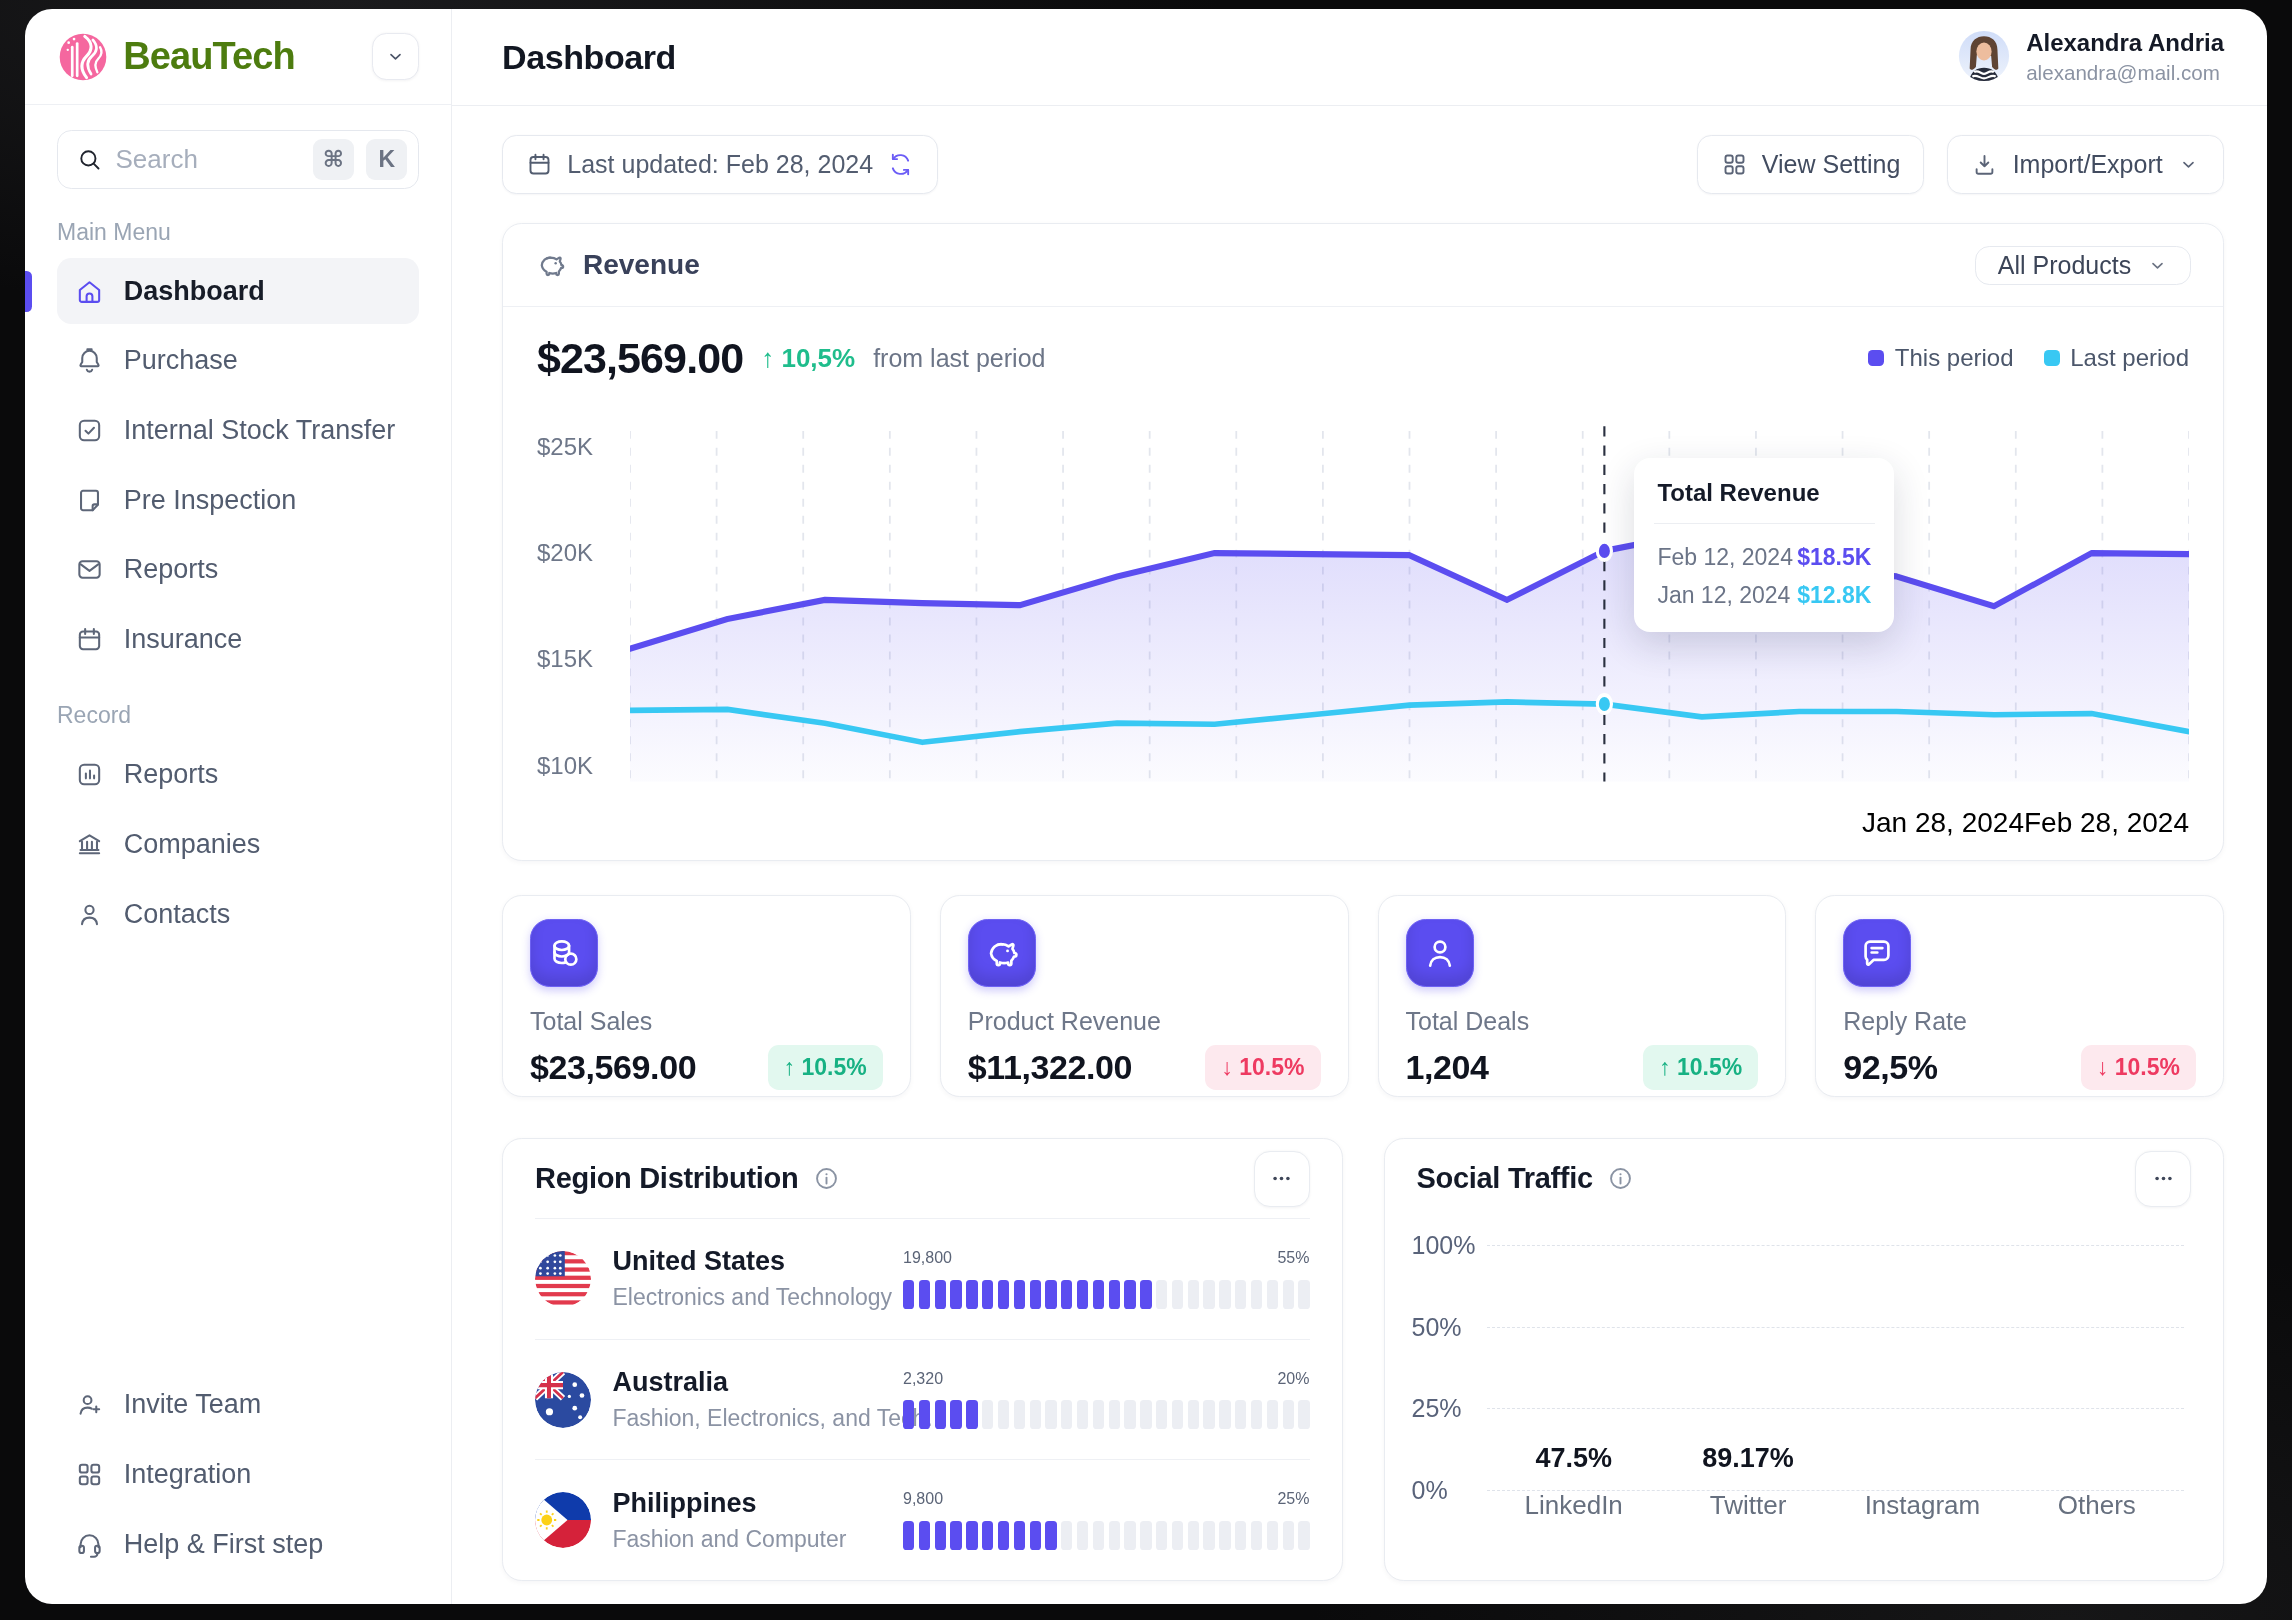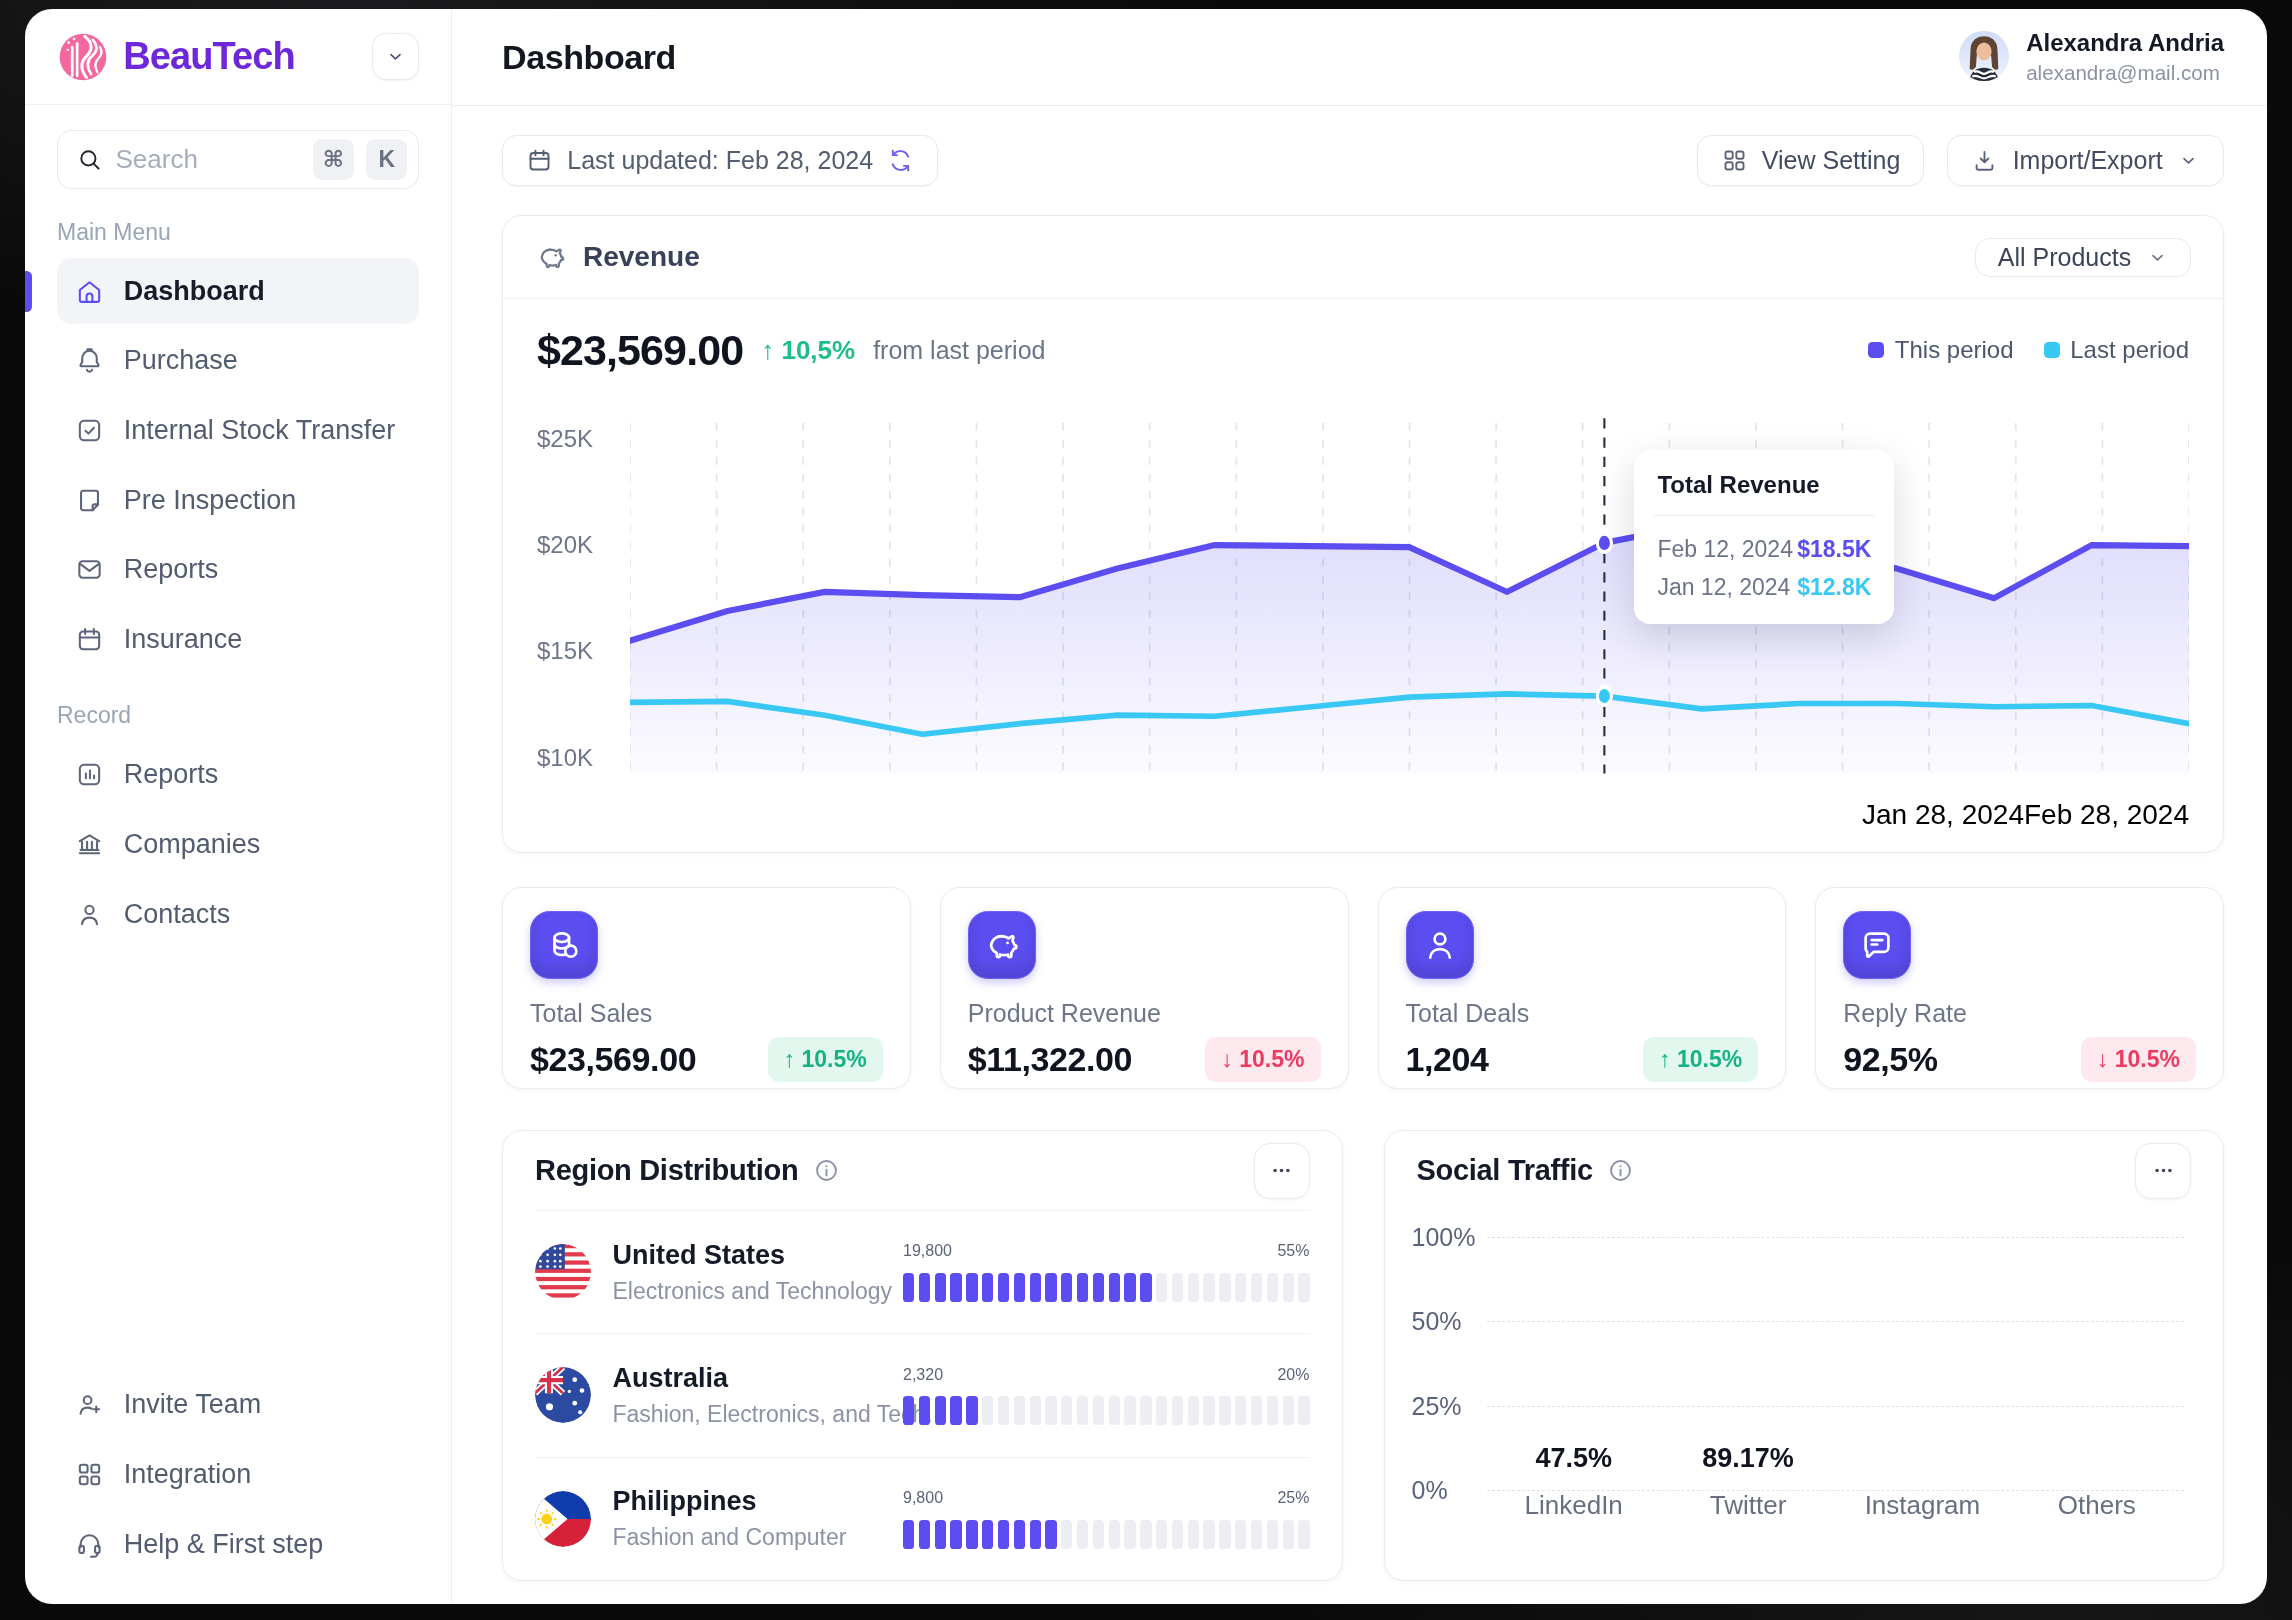"BeauTech" .brand { color: #6d28d9 -> #4d7c0f }
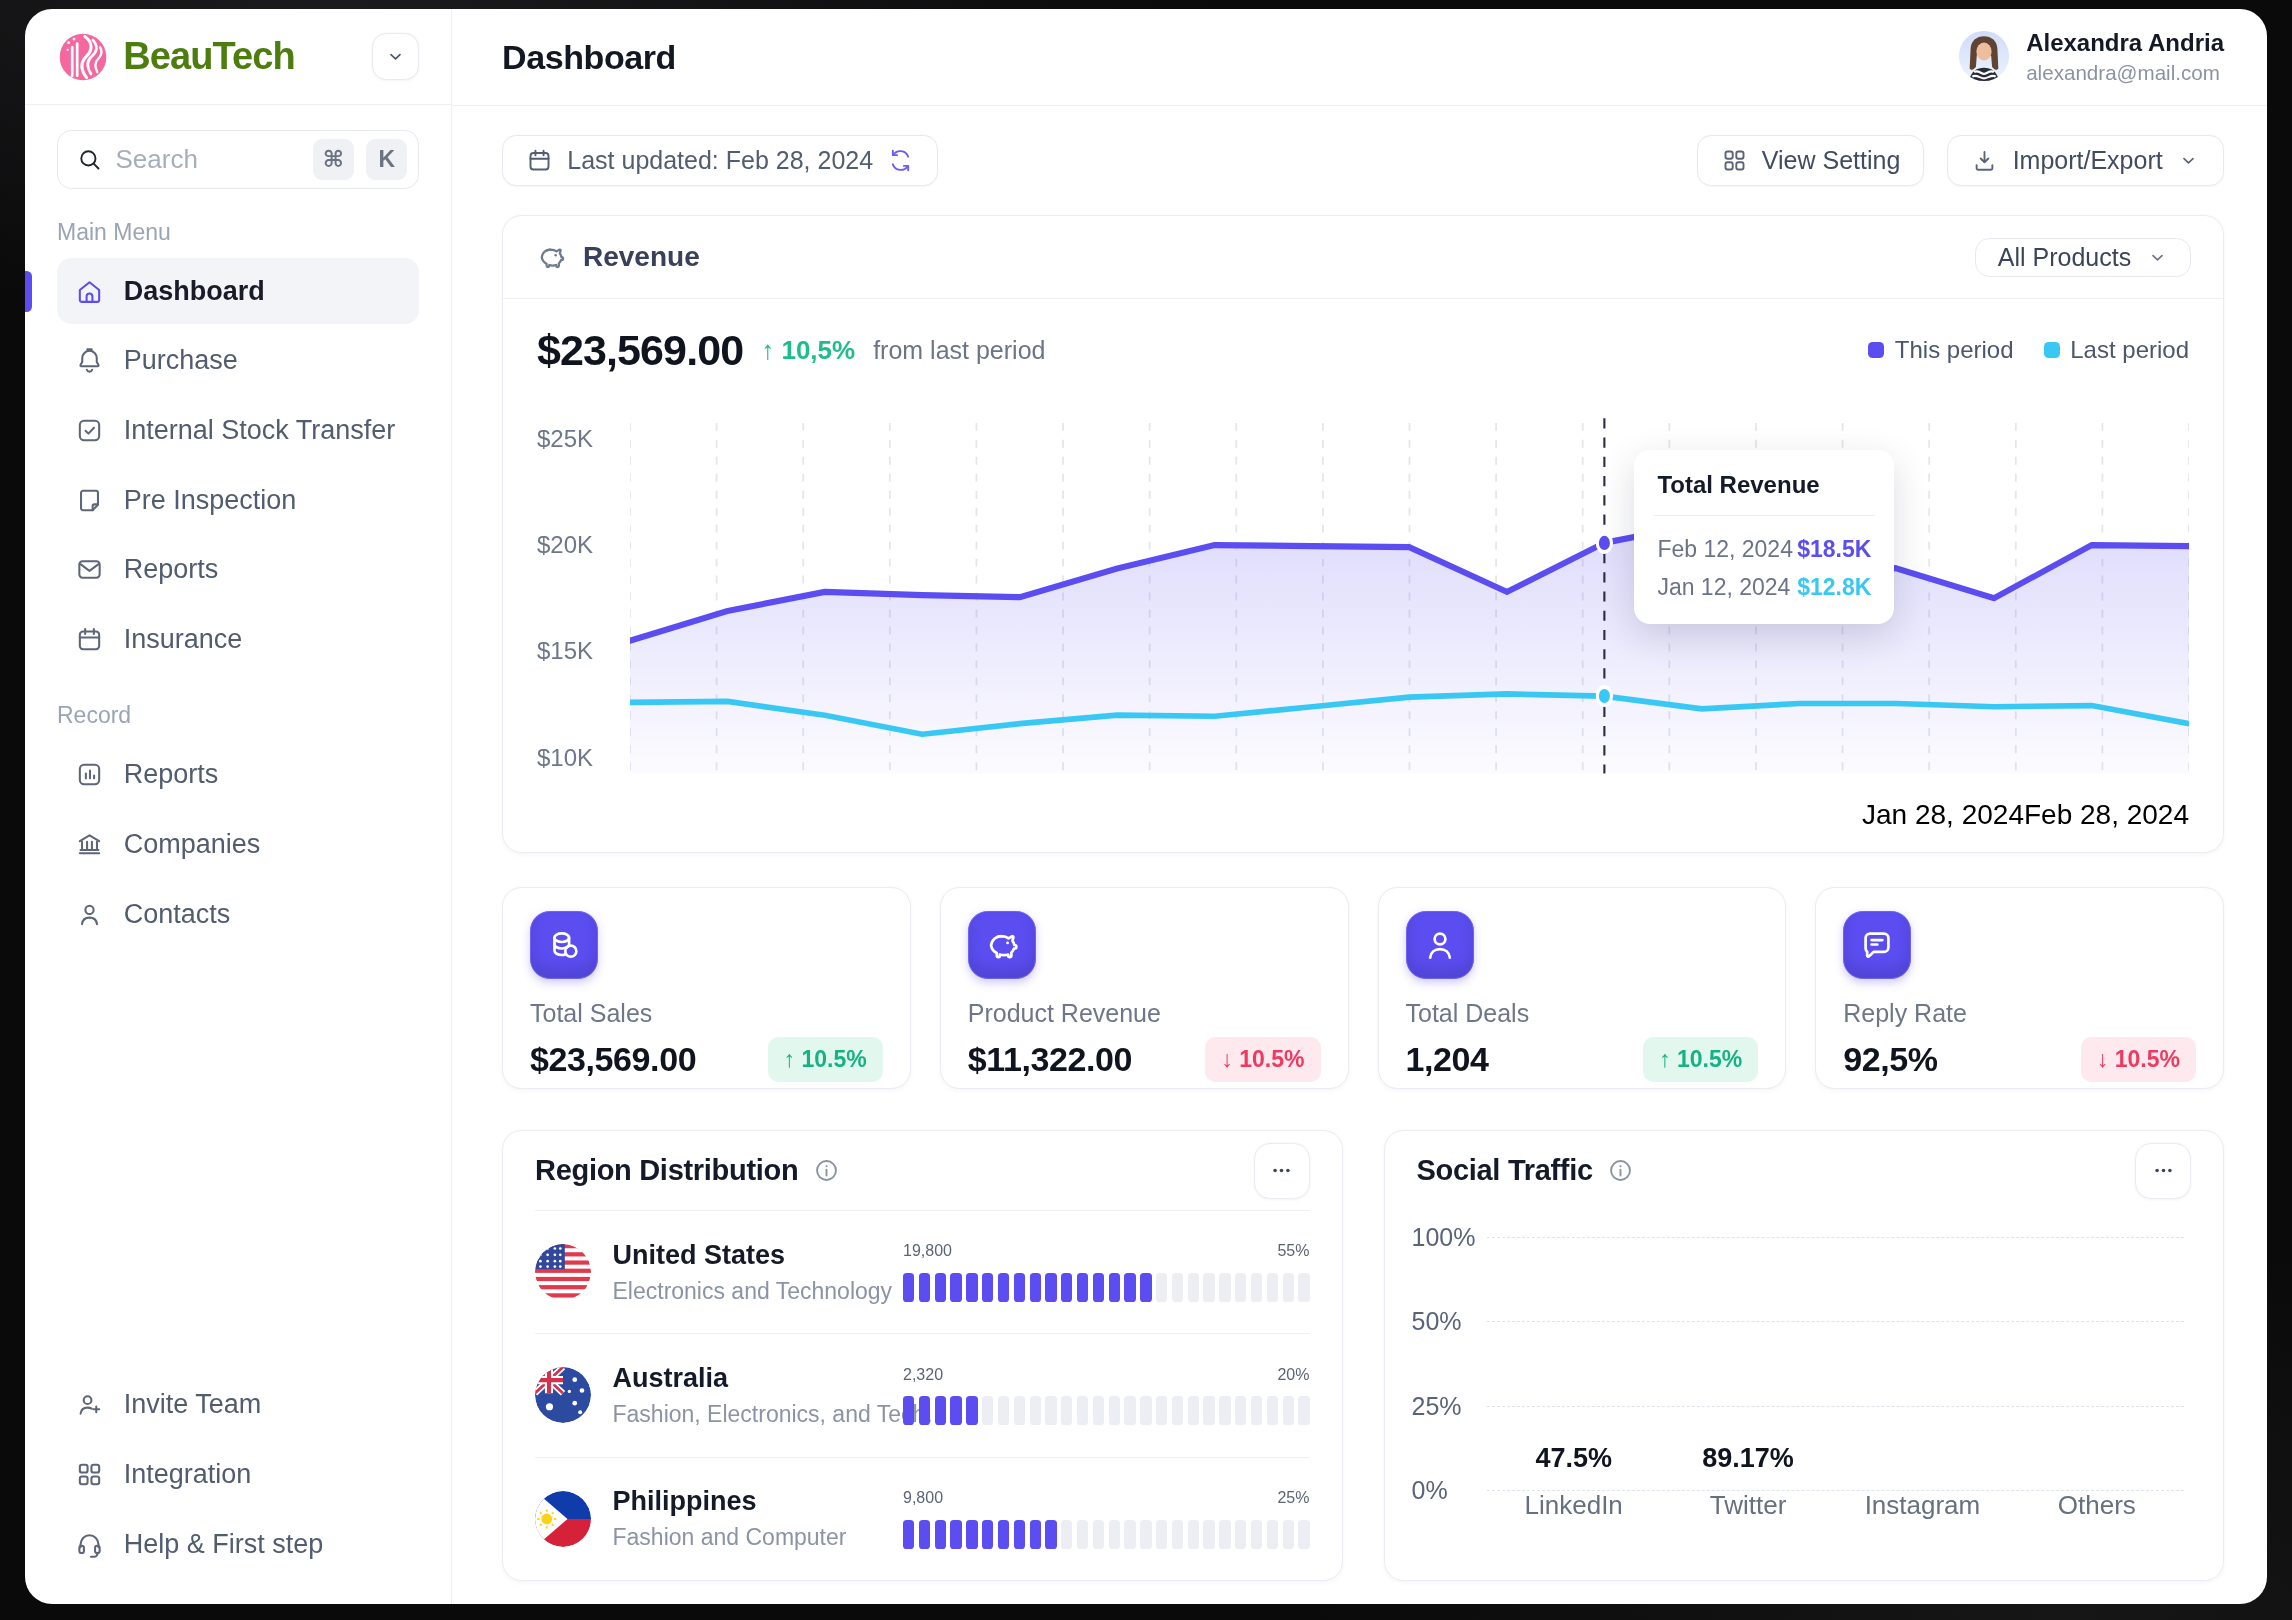"Last updated: Feb 28, 2024" .pill,.btn { height: 51px -> 59px }
